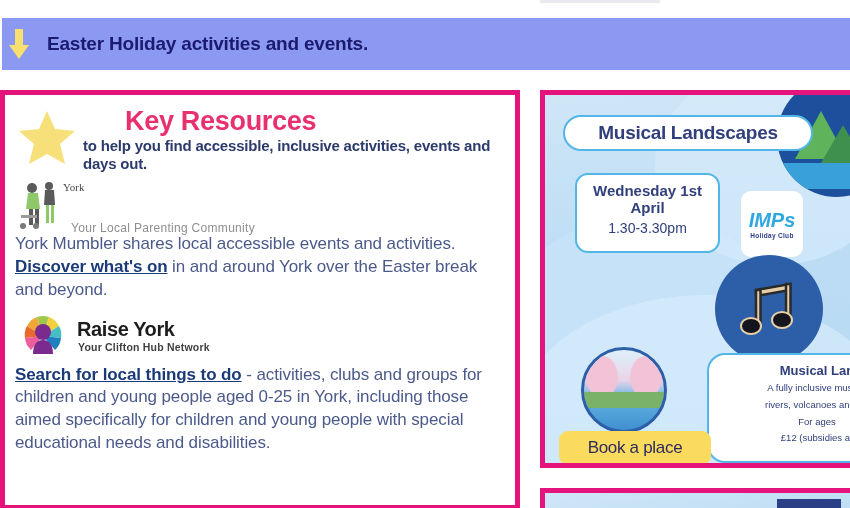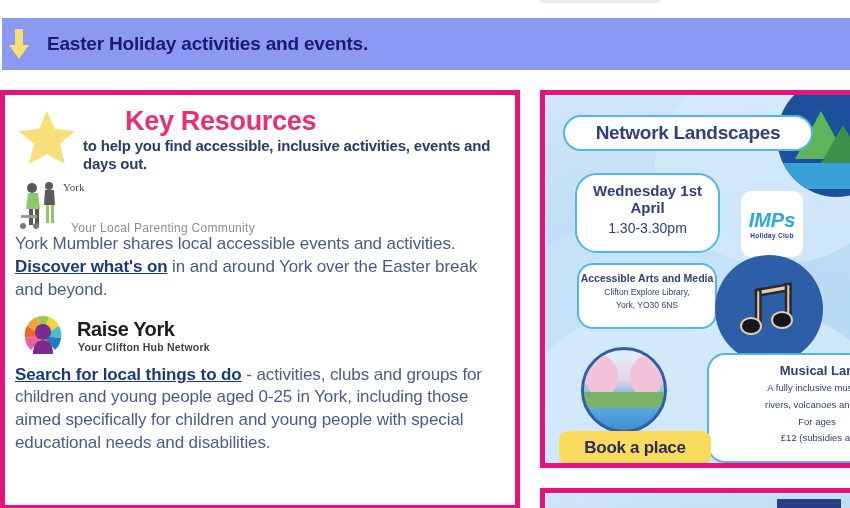"Network Landscapes" div.pill { text: Network -> Musical }
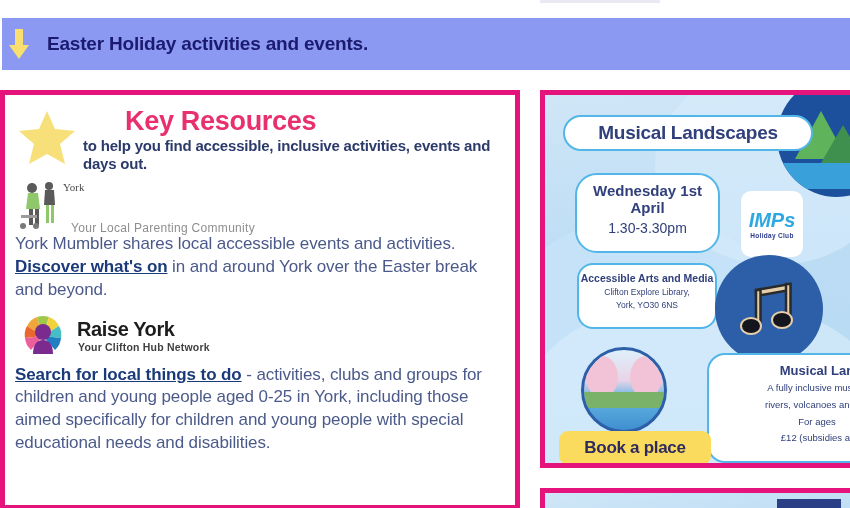"Wednesday 1st" .pill-date { border-radius: 22px -> 13px }
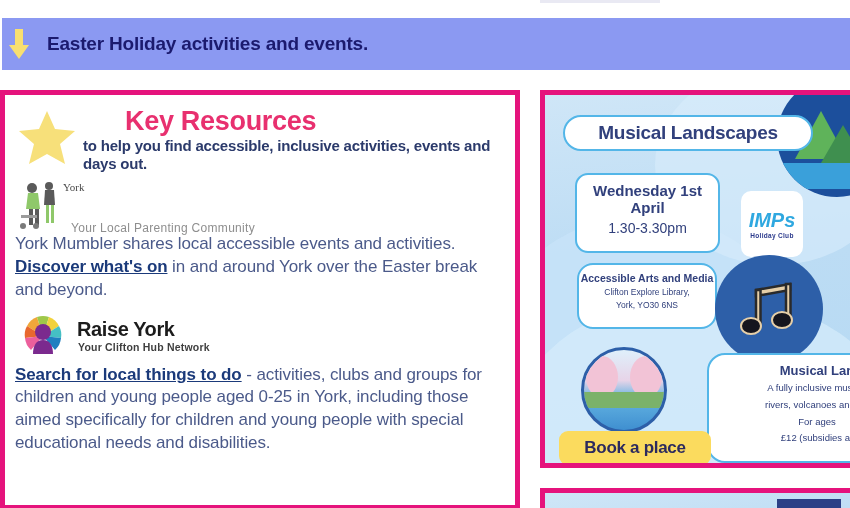"Accessible Arts and Media" div.pill { html: <div> <div>Accessible Arts and Media</div> <div>Clifton Explore Library,</div> <div>York, YO30 6NS</div> </div> -> none }
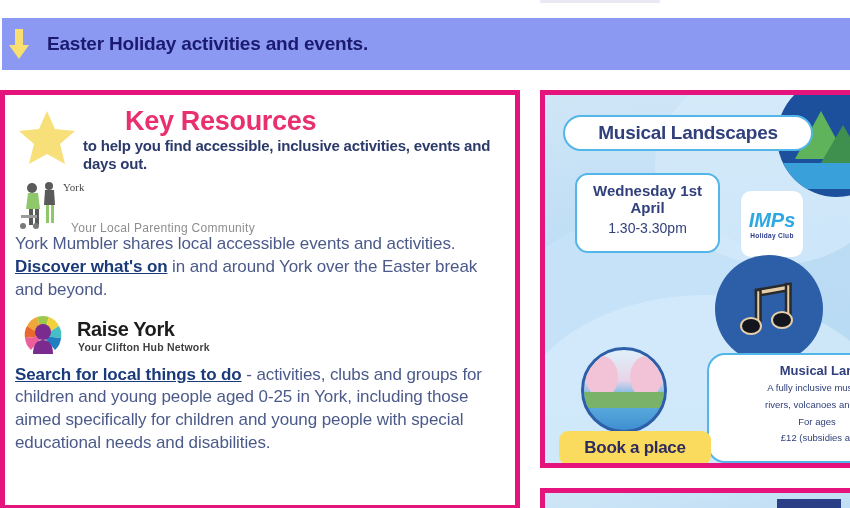"Book a place" .book-btn { font-weight: bold -> normal }
